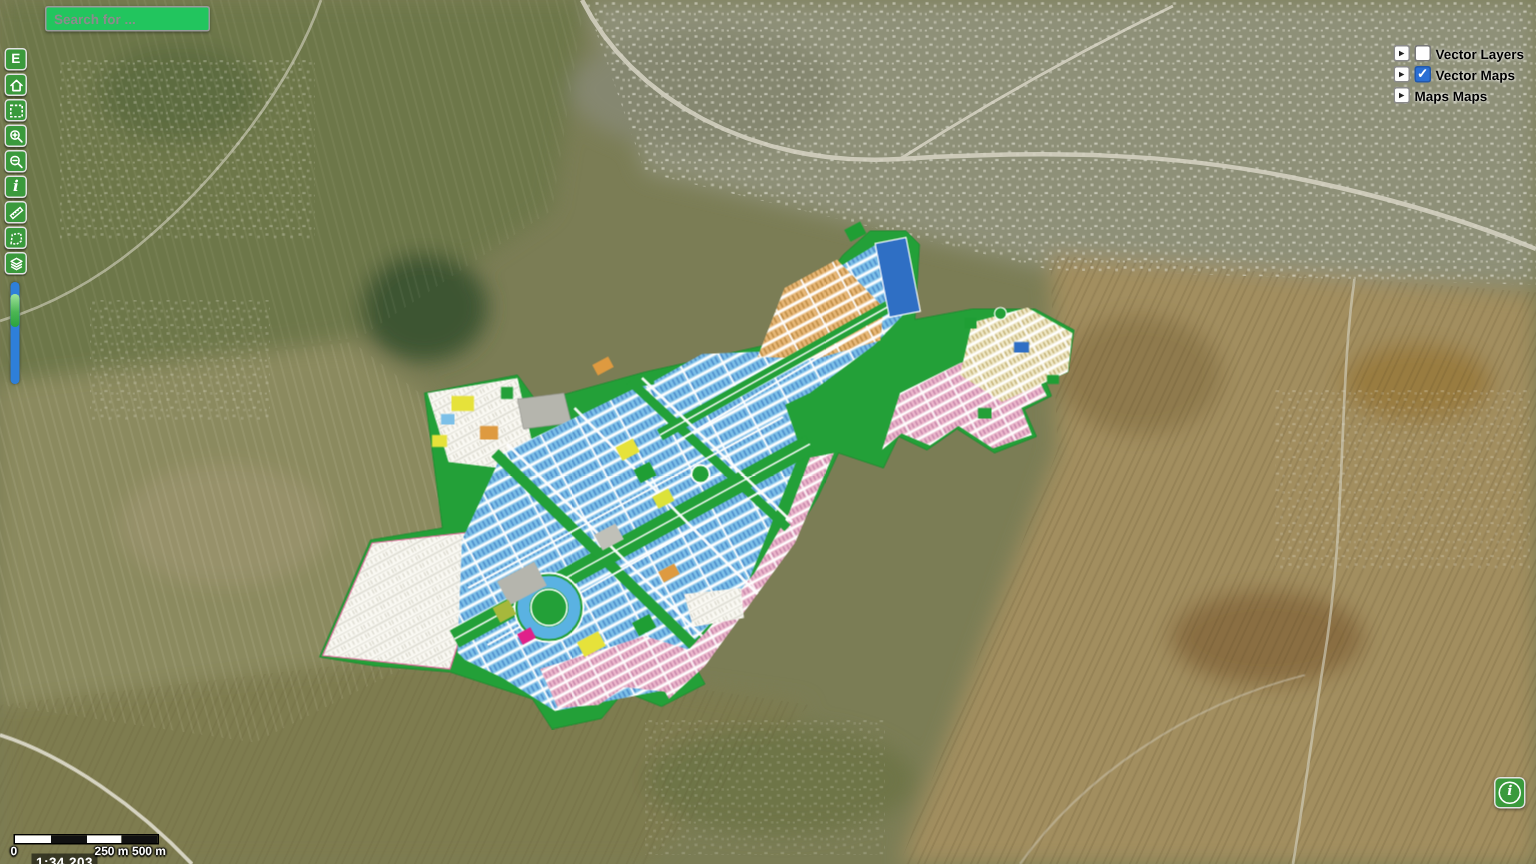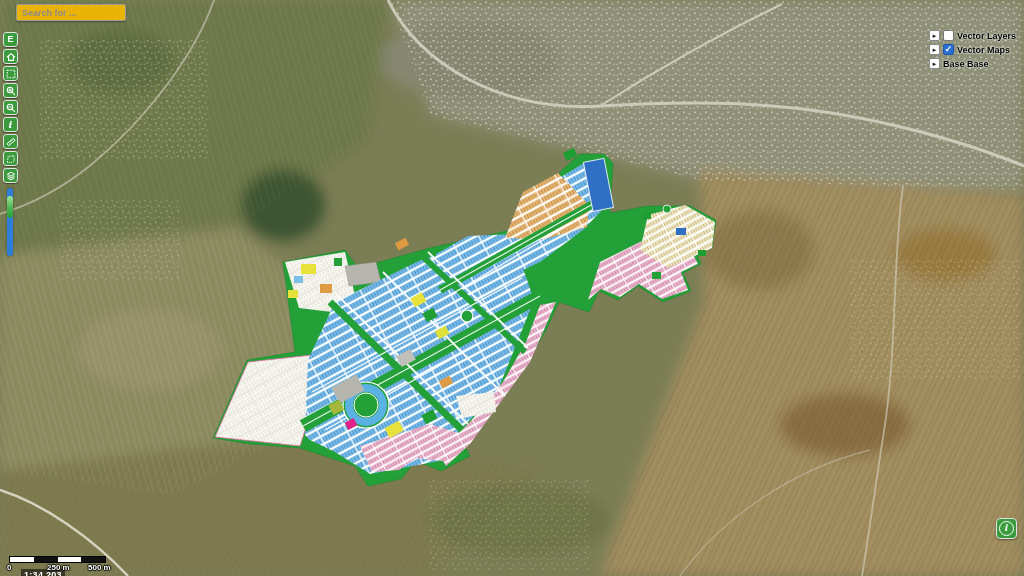"Search for ..." .search-box { background: #eab308 -> #22c55e; left: 16px -> 30px }
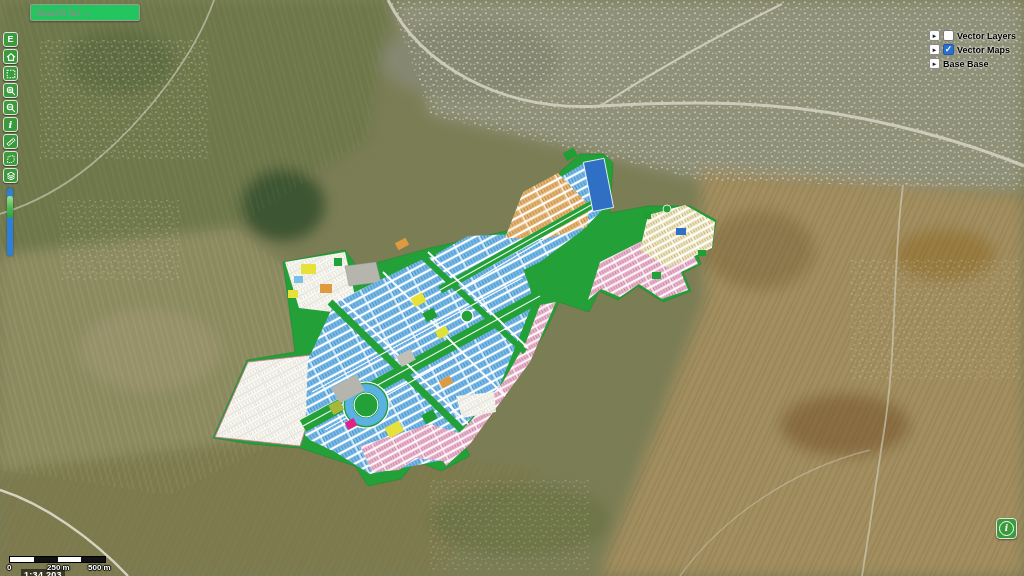"Base Base" span.layer-label { text: Base Base -> Maps Maps }
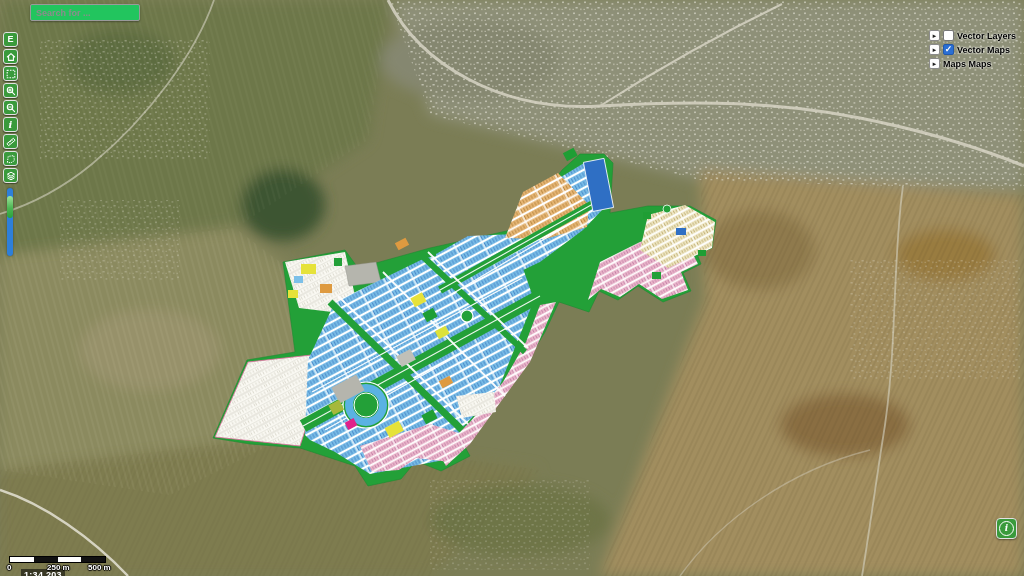"250 m" .sl-1 { left: 47px -> 63px }
